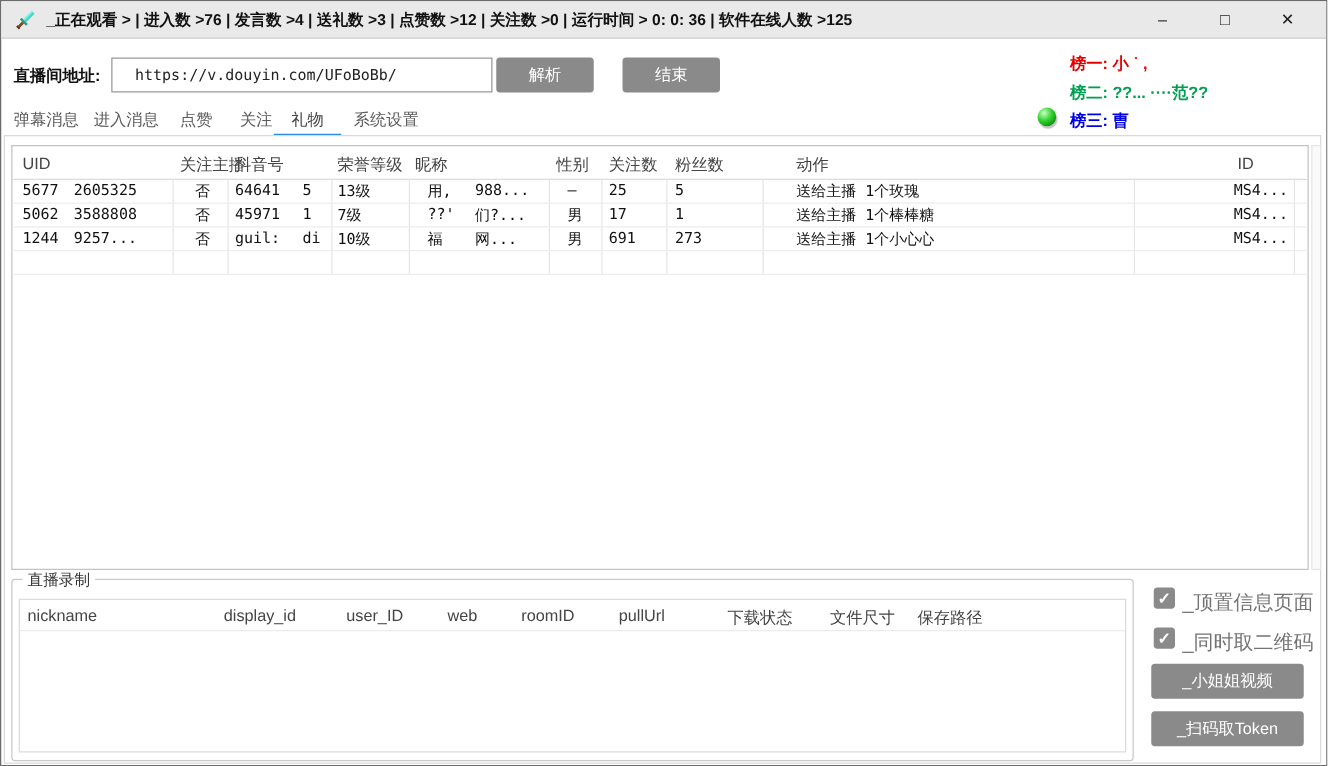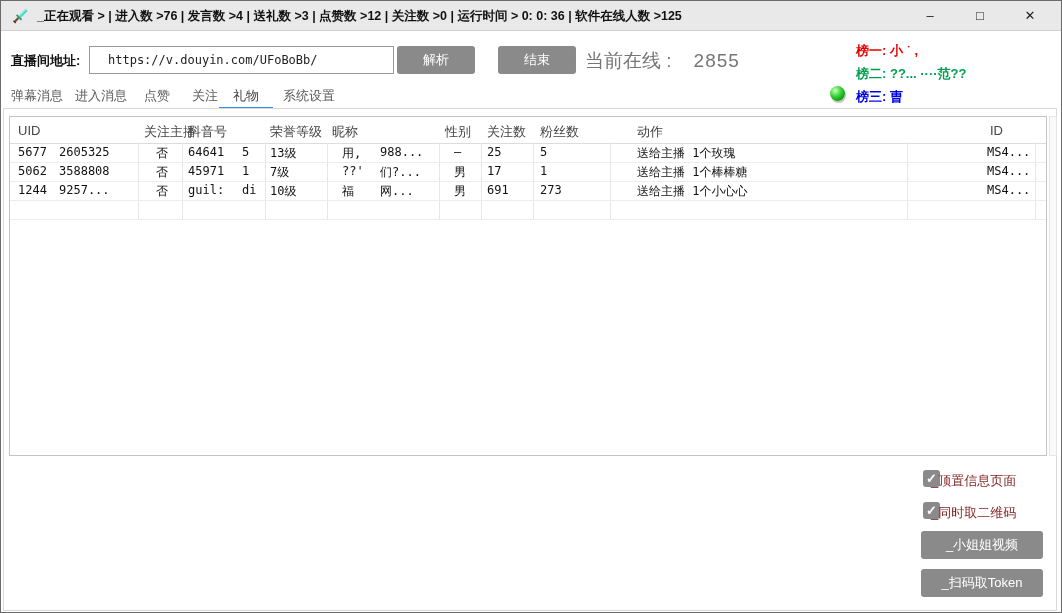"当前在线 : 2855" div.online { html: <div> <span>当前在线 :</span><span>2855</span> </div> -> none }
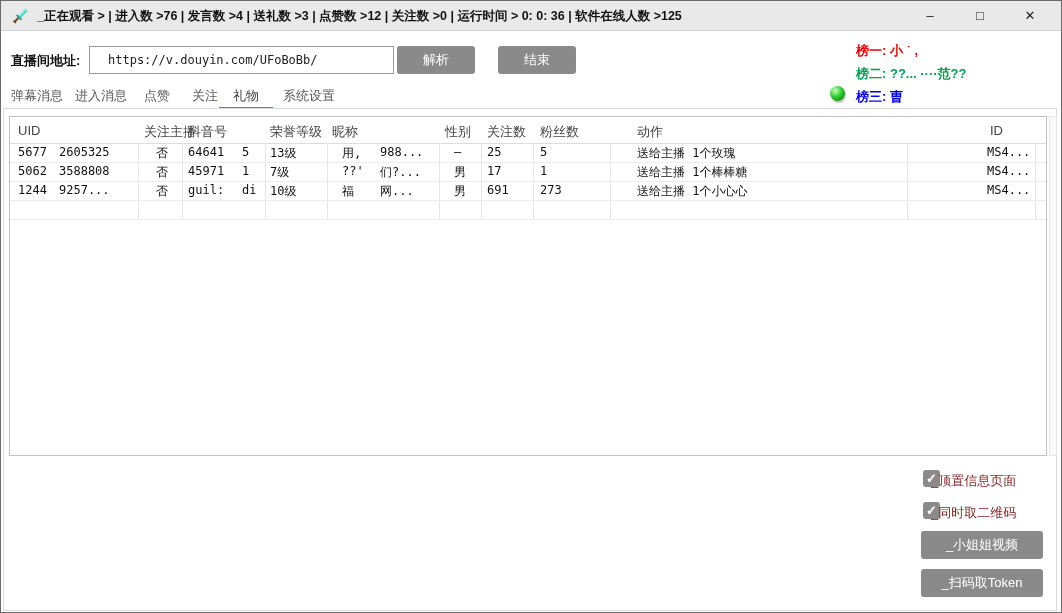"直播录制" div.groupbox { html: none -> <div> <span>直播录制</span> <div> <span>nickname</span> <span>display_id</span> <span>user_ID</span> <span>web</span> <span>roomID</span> <span>pullUrl</span> <span>下载状态</span> <span>文件尺寸</span> <span>保存路径</span> <div></div> </div> </div> }
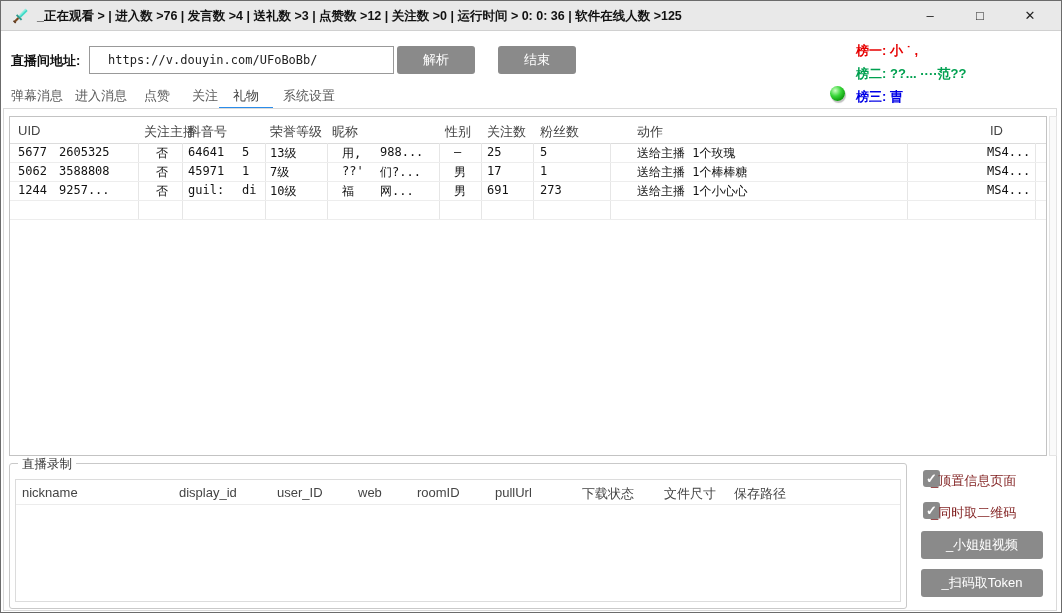"_顶置信息页面" .cb-label { color: #7f1d1d -> #737373; font-size: 13px -> 16px; left: 8px -> 23px }
